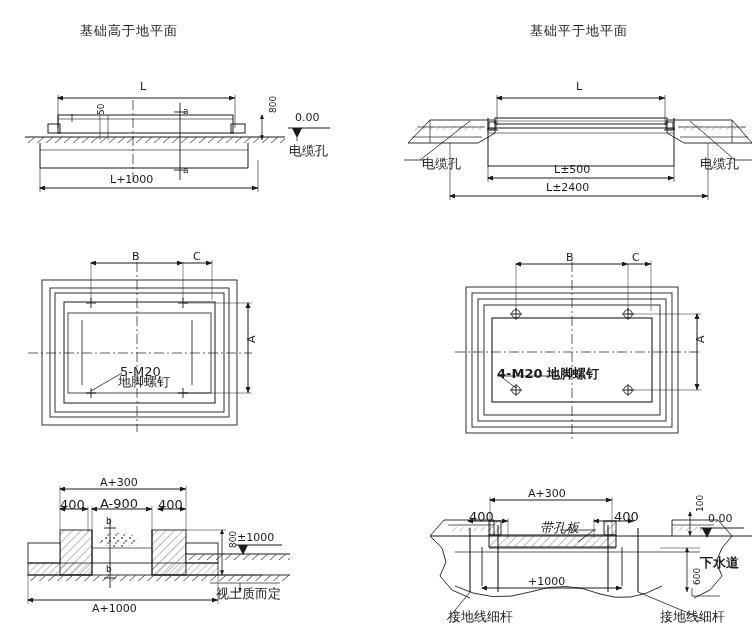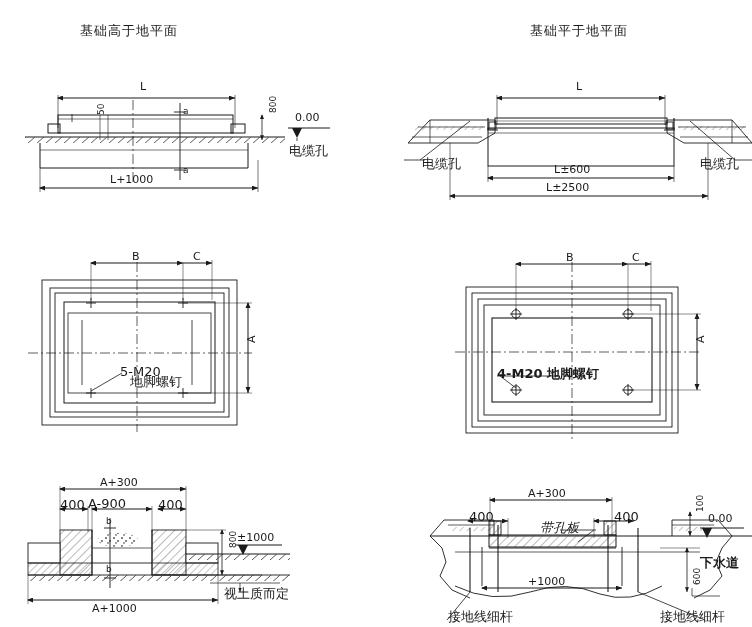"L±600" div.lbl { text: 600 -> 500 }
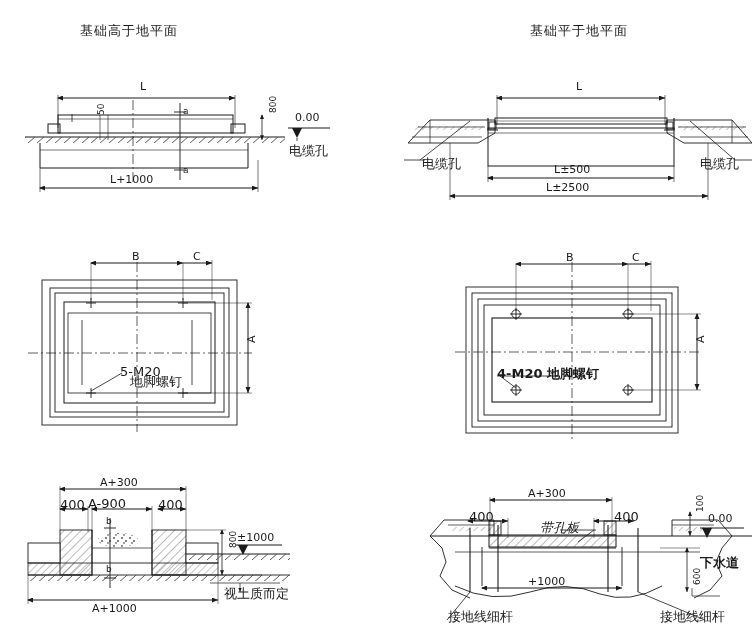"L±2500" div.lbl { text: 2500 -> 2400 }
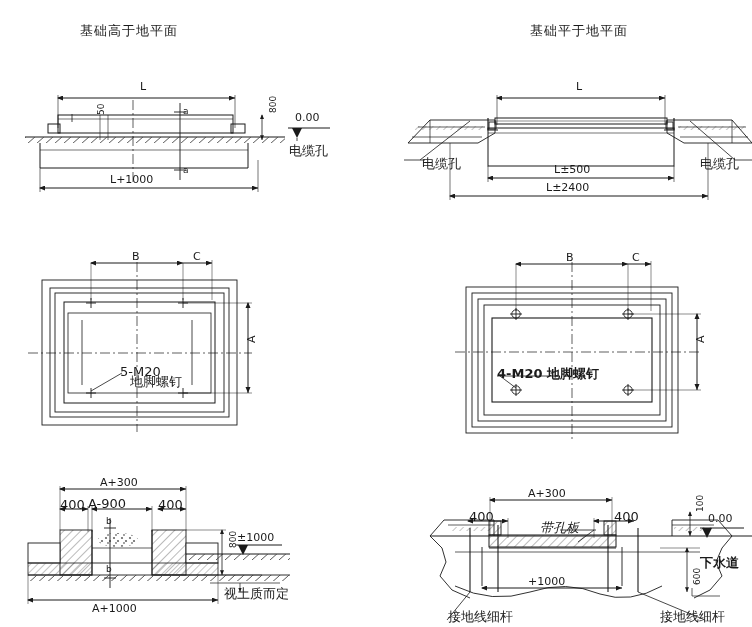"地脚螺钉" div.lbl-s { left: 130px -> 118px }
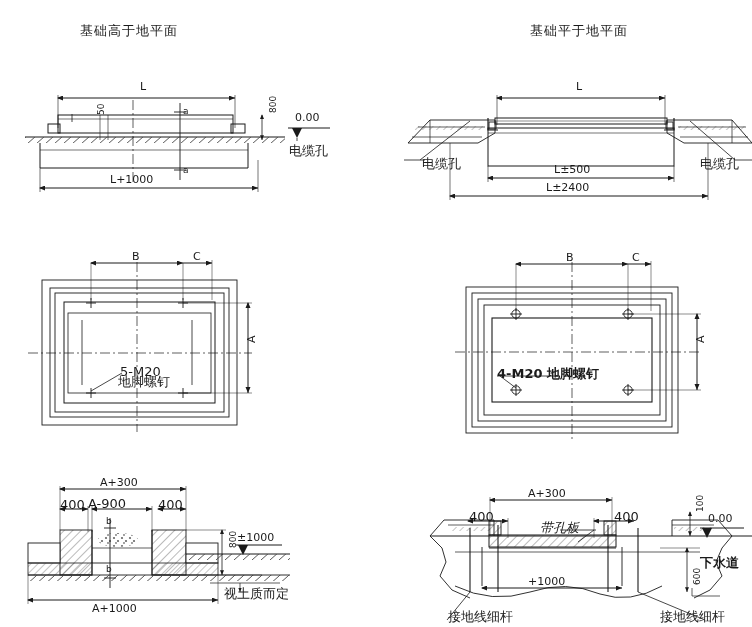"A-900" div.lbl-s { left: 88px -> 100px }
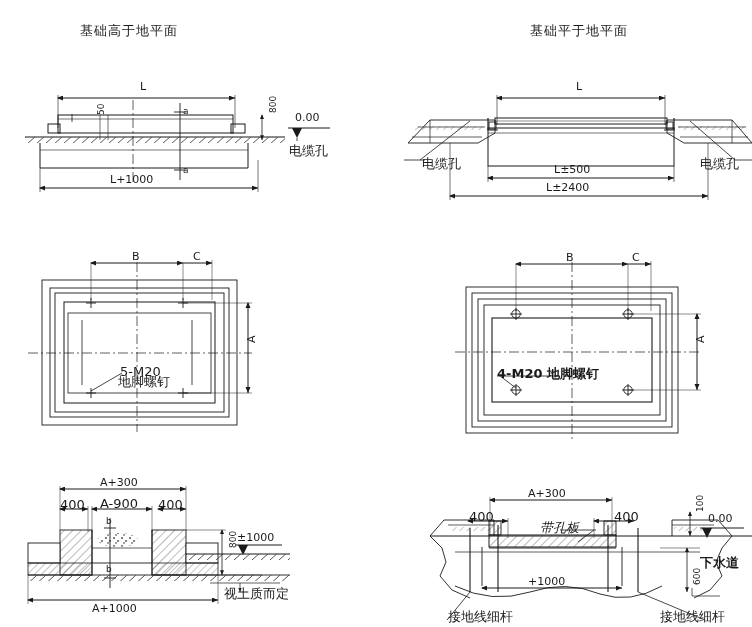"视土质而定" div.lbl-s { left: 224px -> 216px }
